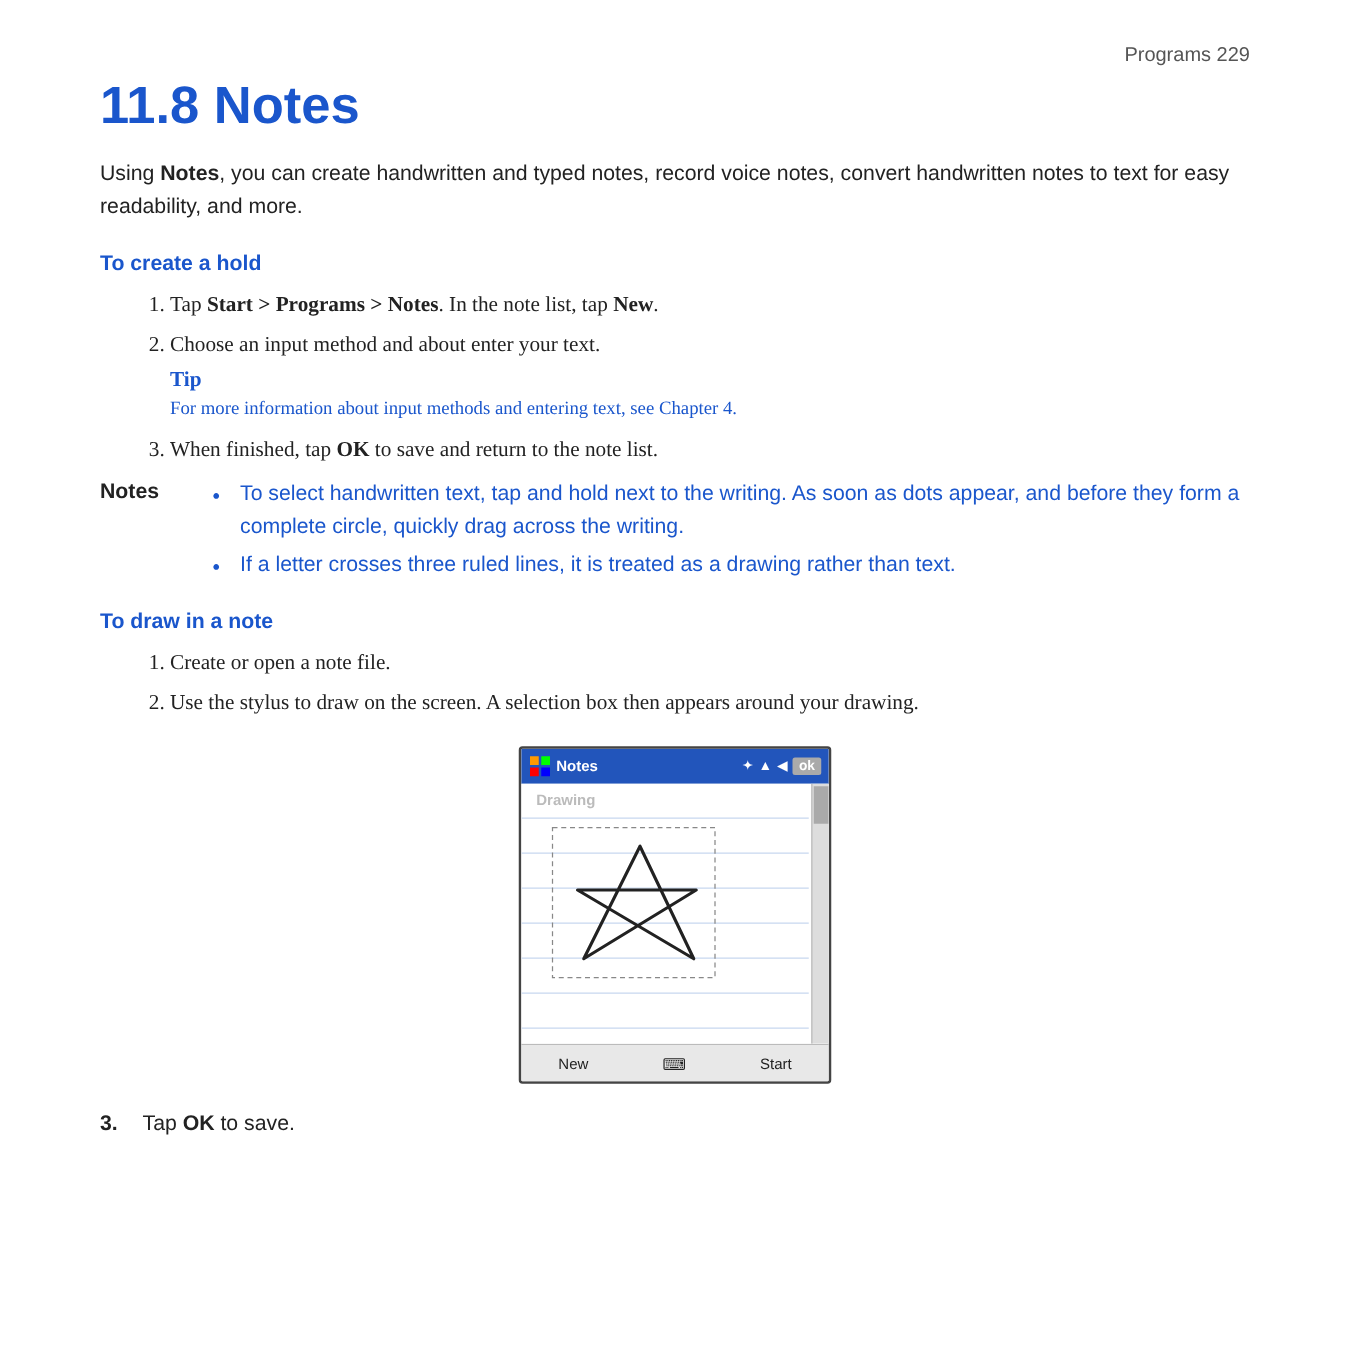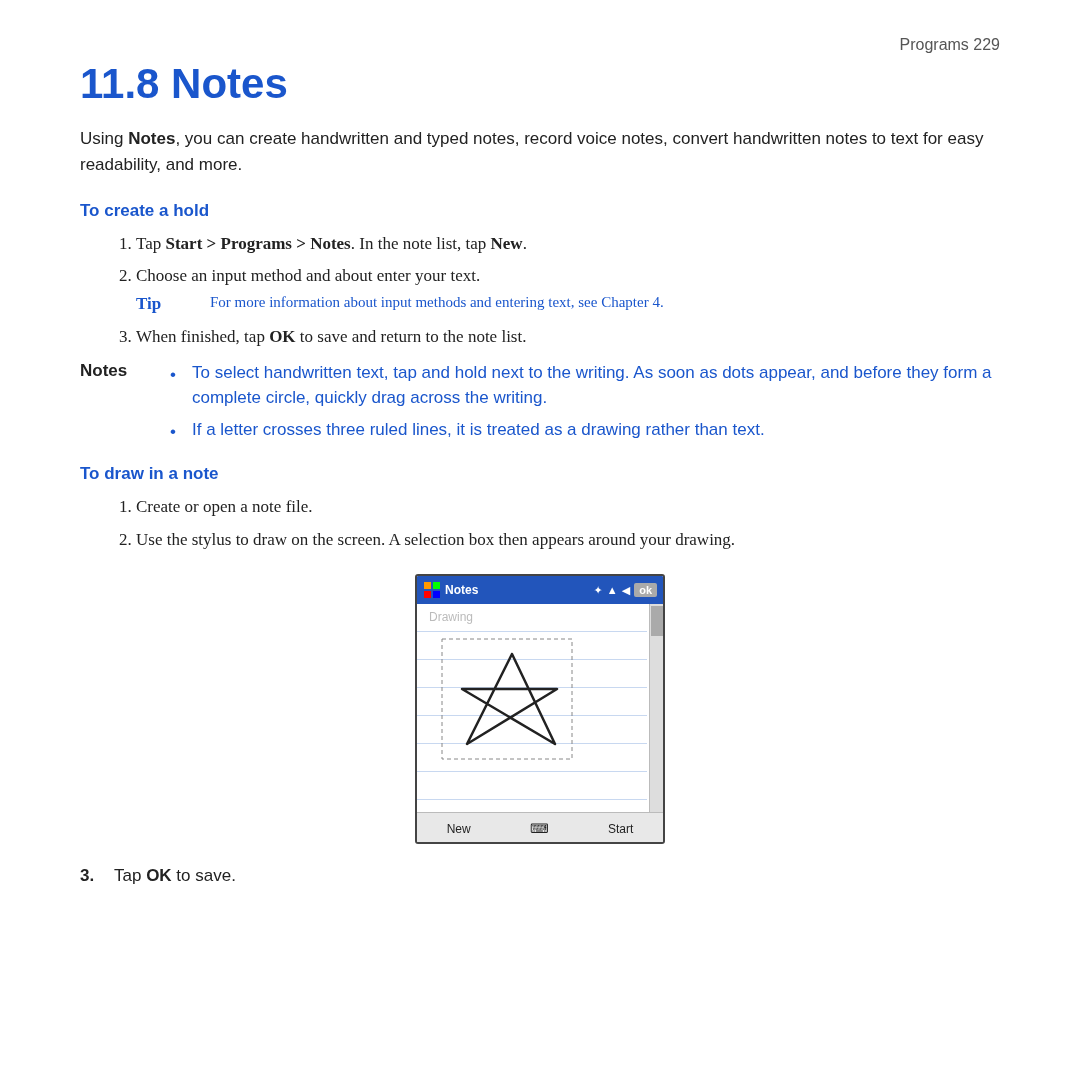"Tip" .tip-row { flex-direction: none -> column }
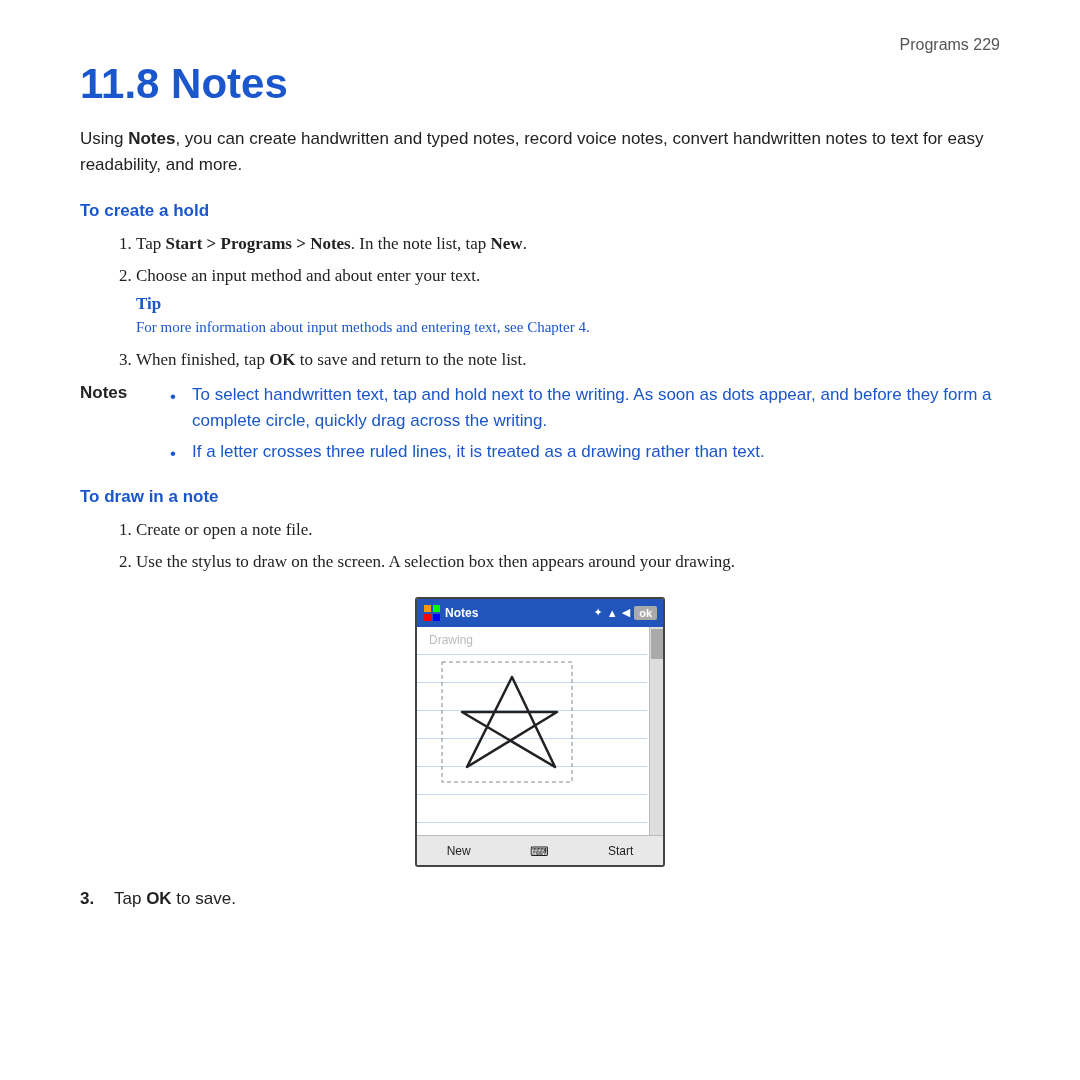"Drawing" .device-body { font-weight: none -> bold }
